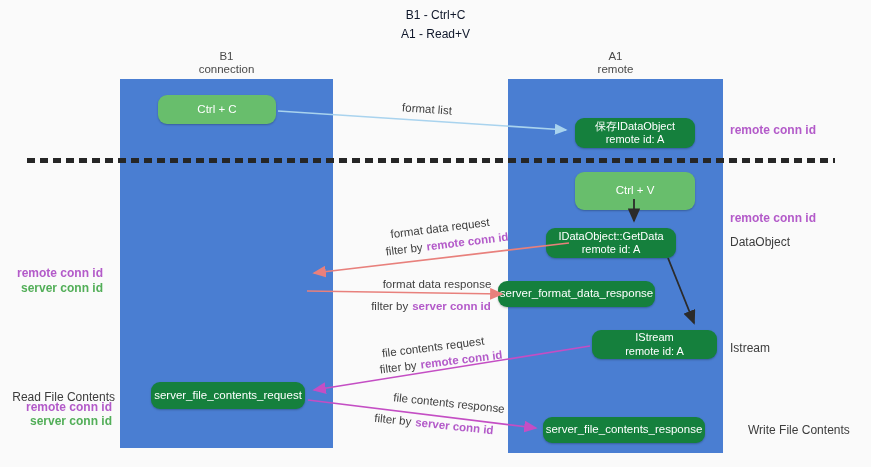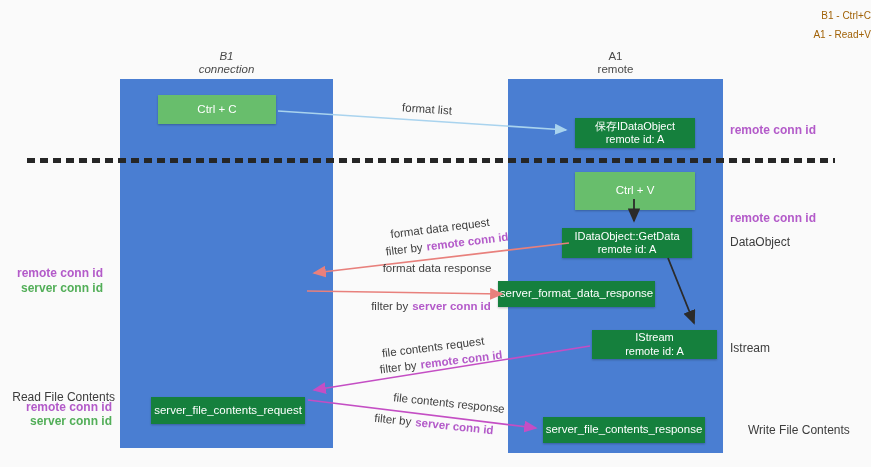"B1 - Ctrl+C" .title { color: #a16207 -> #0f172a; font-size: 10px -> 12px; text-align: right -> center }
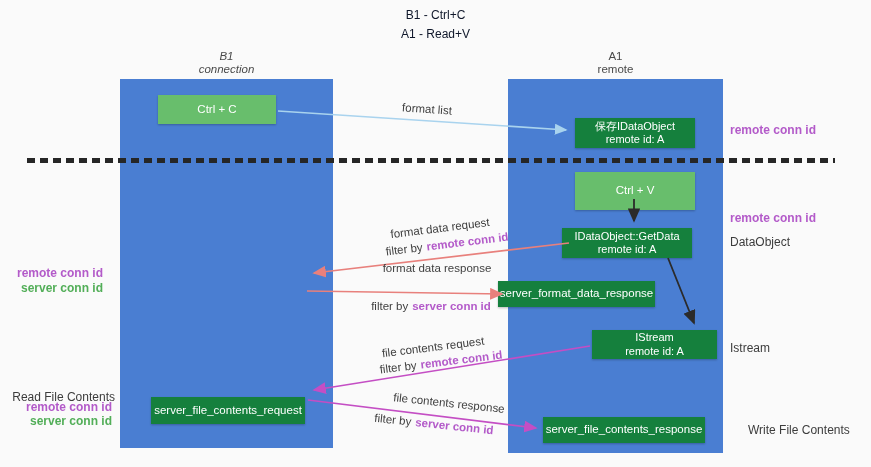"B1" div.lane-header { font-style: italic -> none }
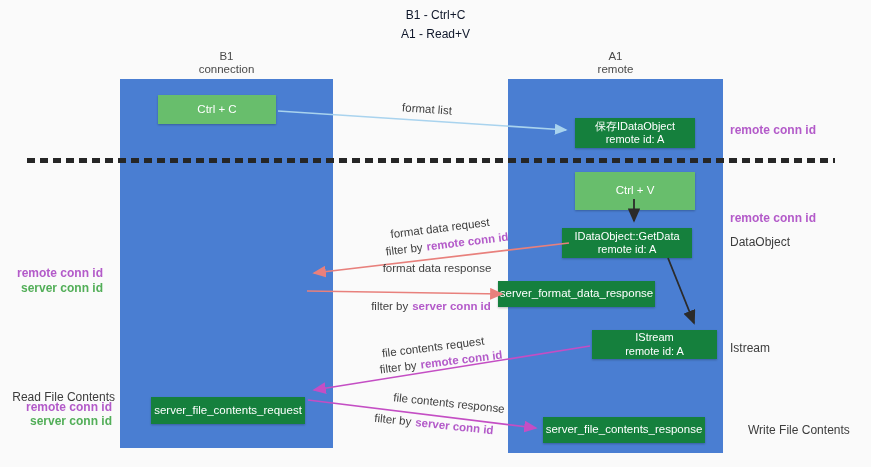"Ctrl + C" .node { border-radius: none -> 9px }
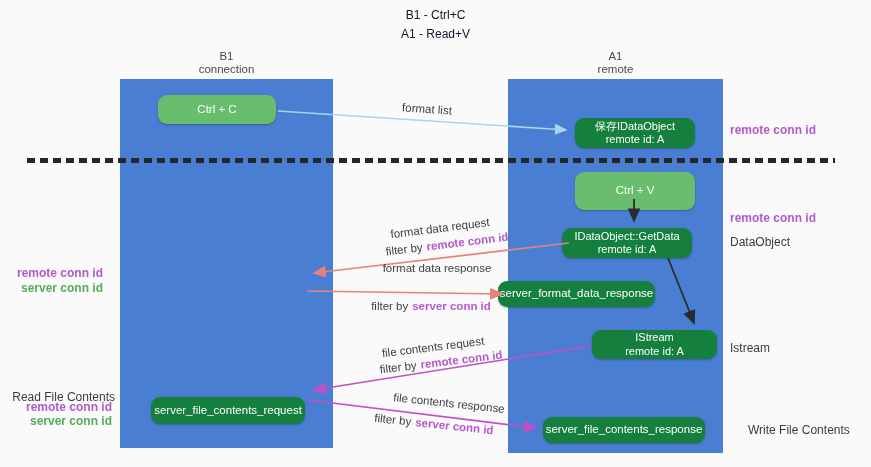"IDataObject::GetData" div.node { left: 562px -> 546px }
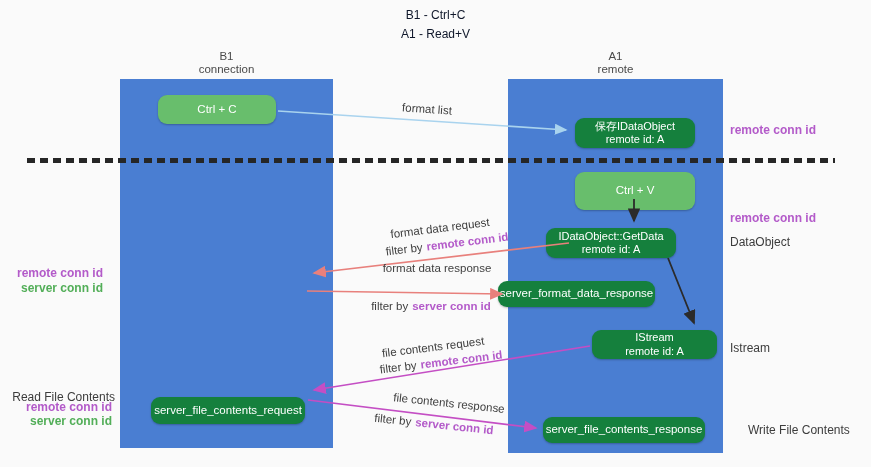"format data response" div.edge-label { top: 268px -> 284px }
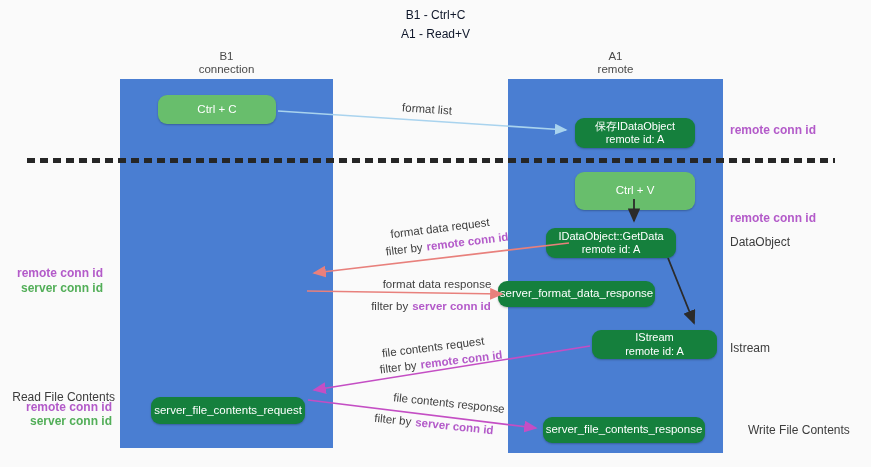"server_file_contents_request" div.node { margin-top: 15px -> none }
